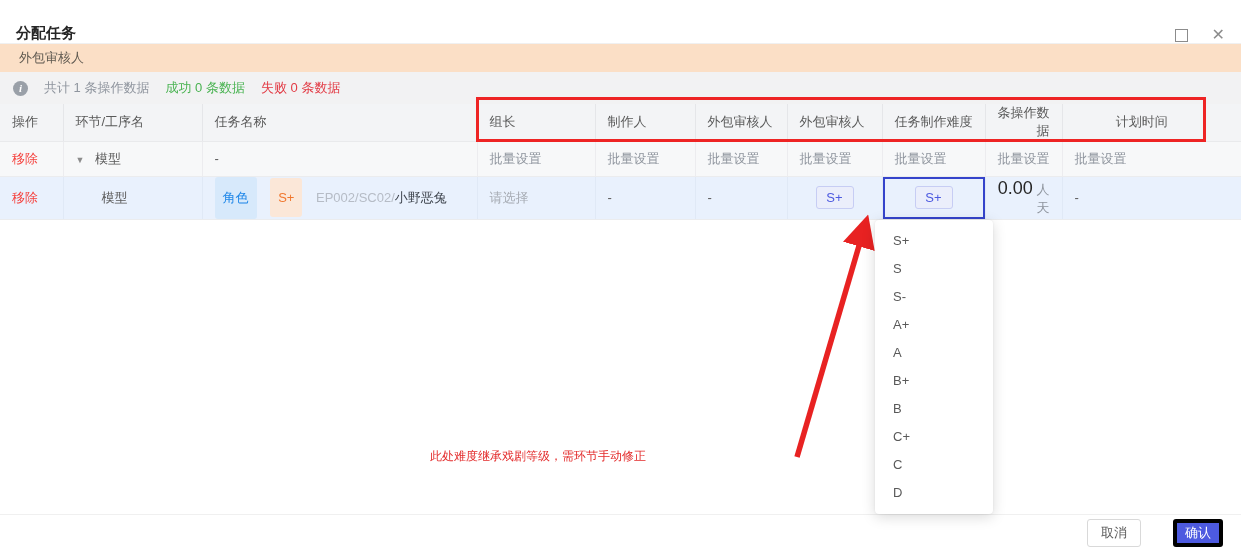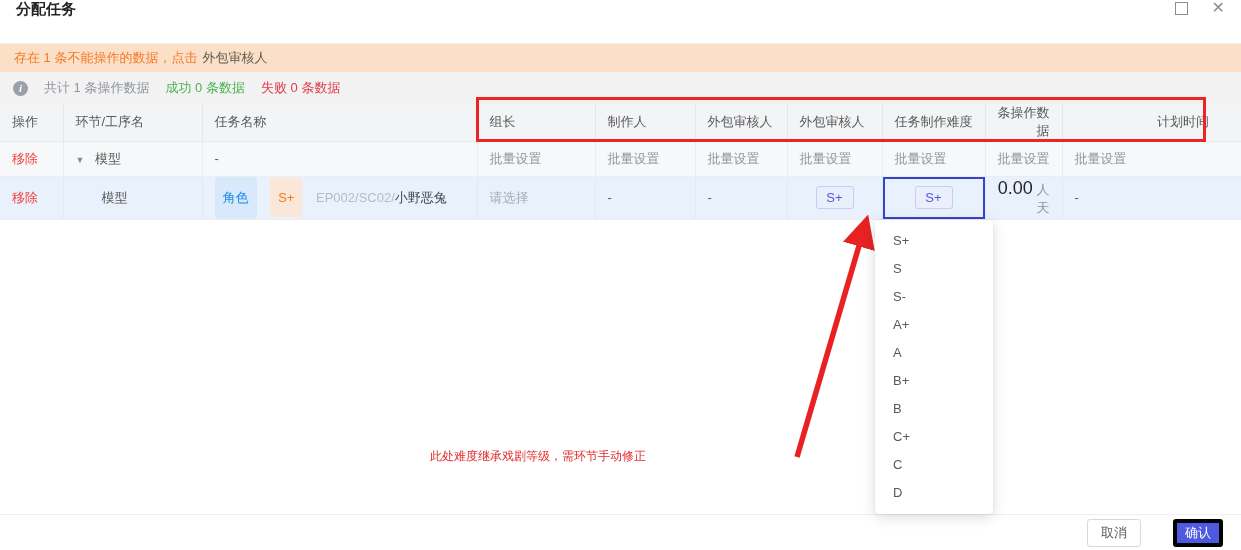"分配任务" .titlebar { align-items: flex-start -> flex-end }
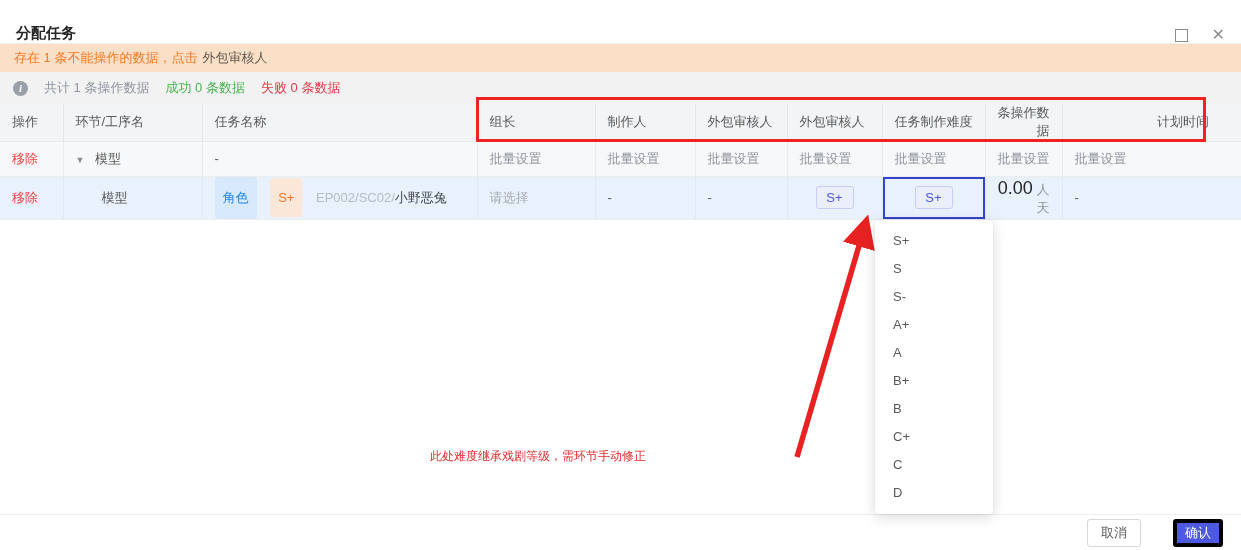"存在 1 条不能操作的数据，点击" span { html: <span>存在 1 条不能操作的数据，点击</span> -> none }
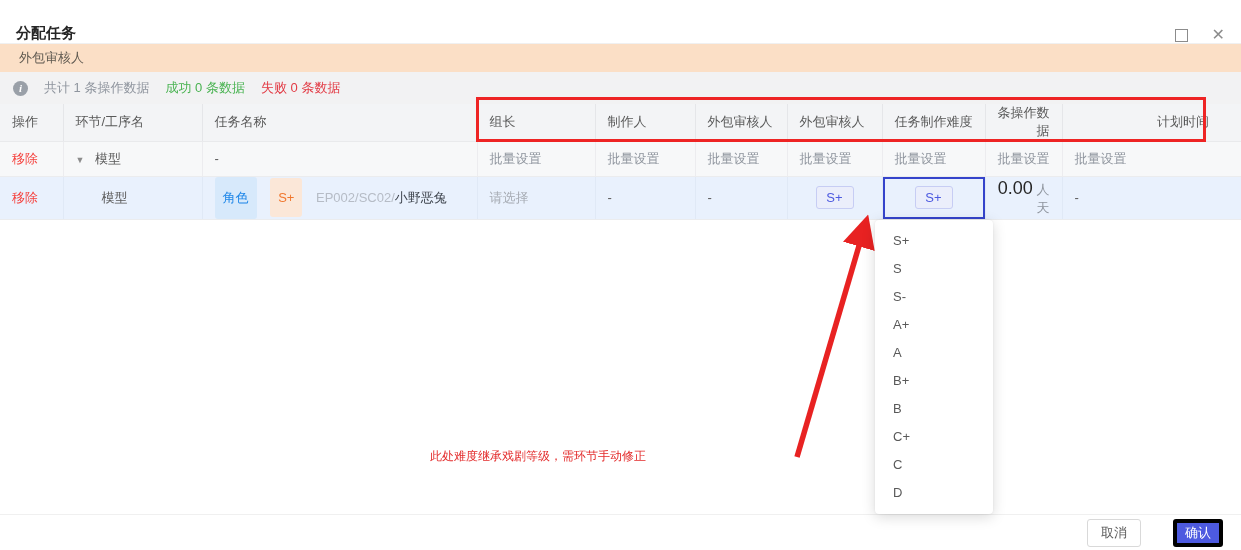"计划时间" th:last-child { text-align: none -> center }
